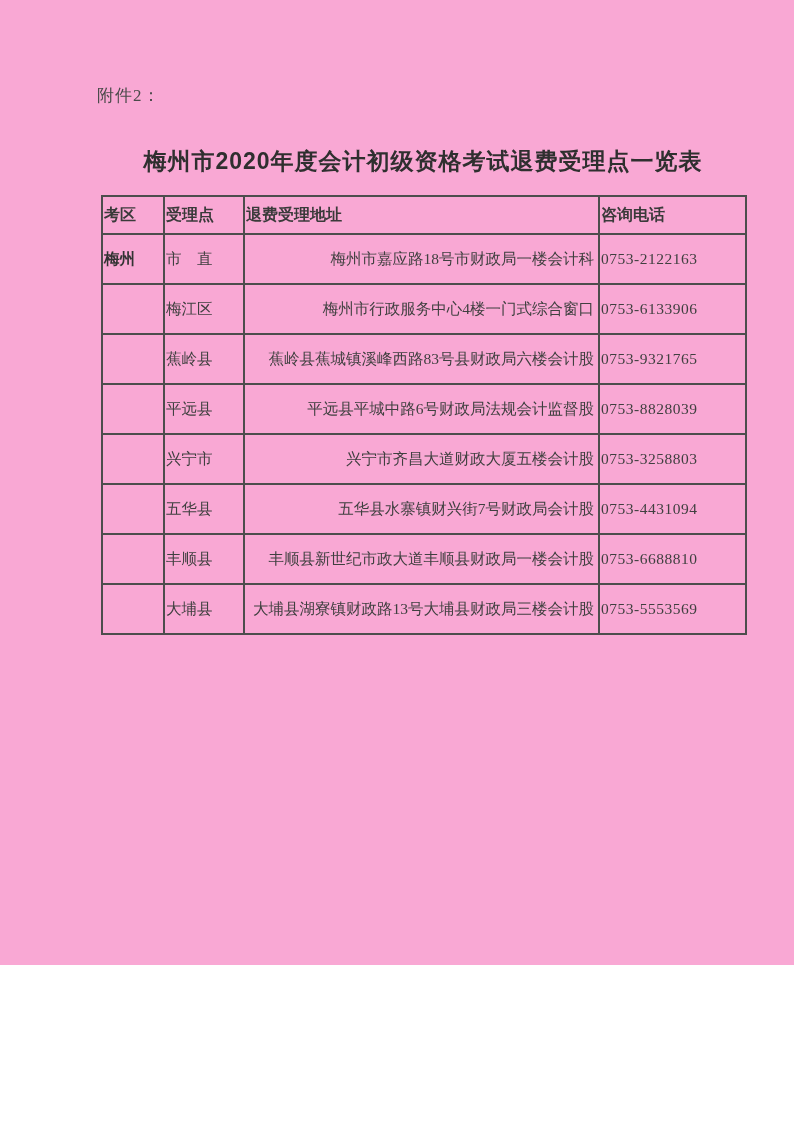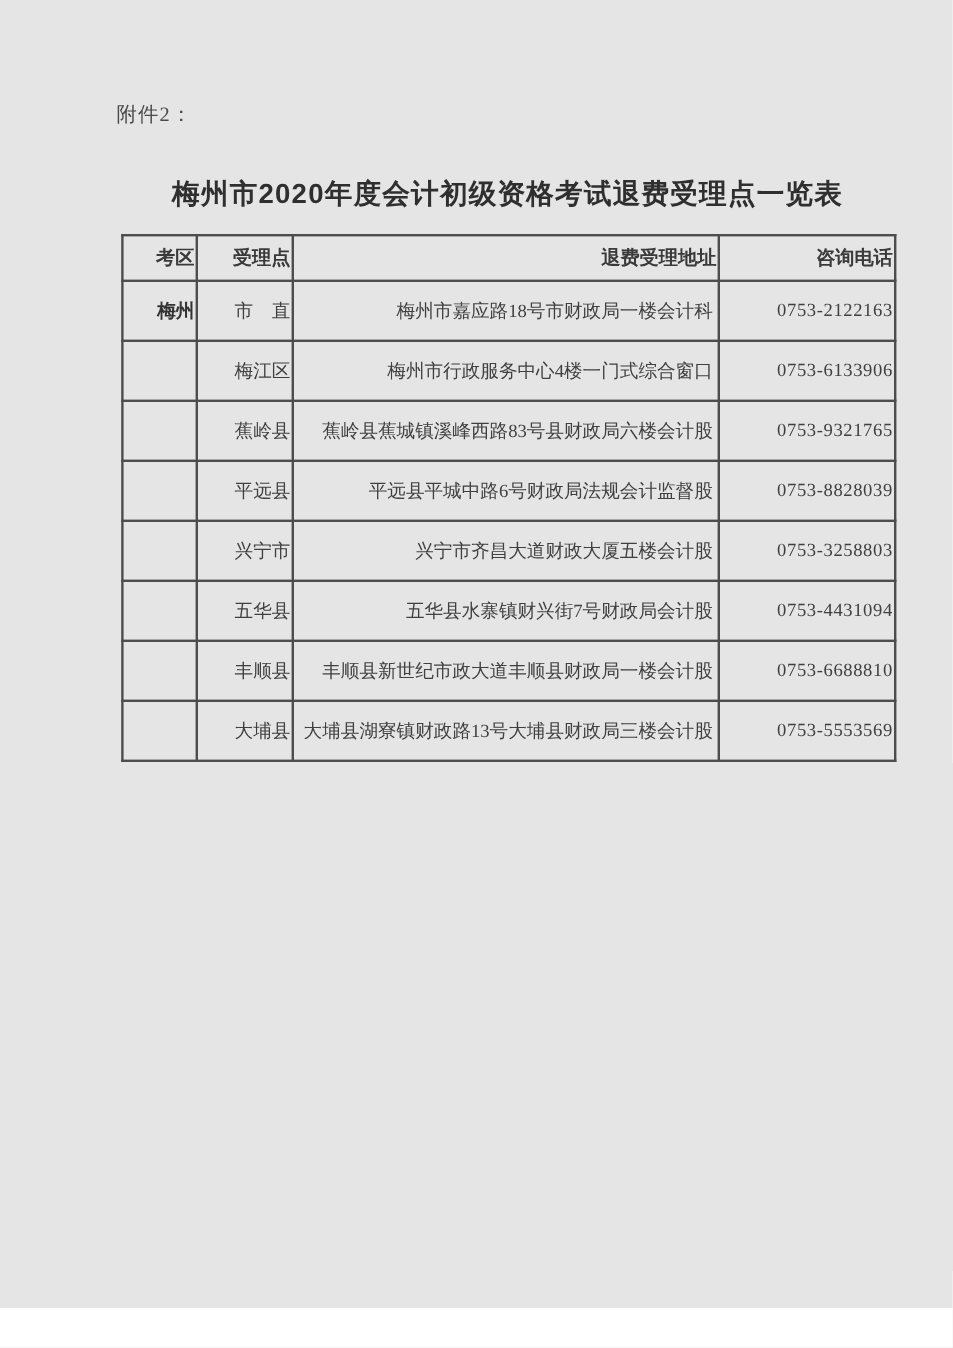"附件2：" .page { background: #e5e5e5 -> #f9a8d4; height: 1090px -> 965px }
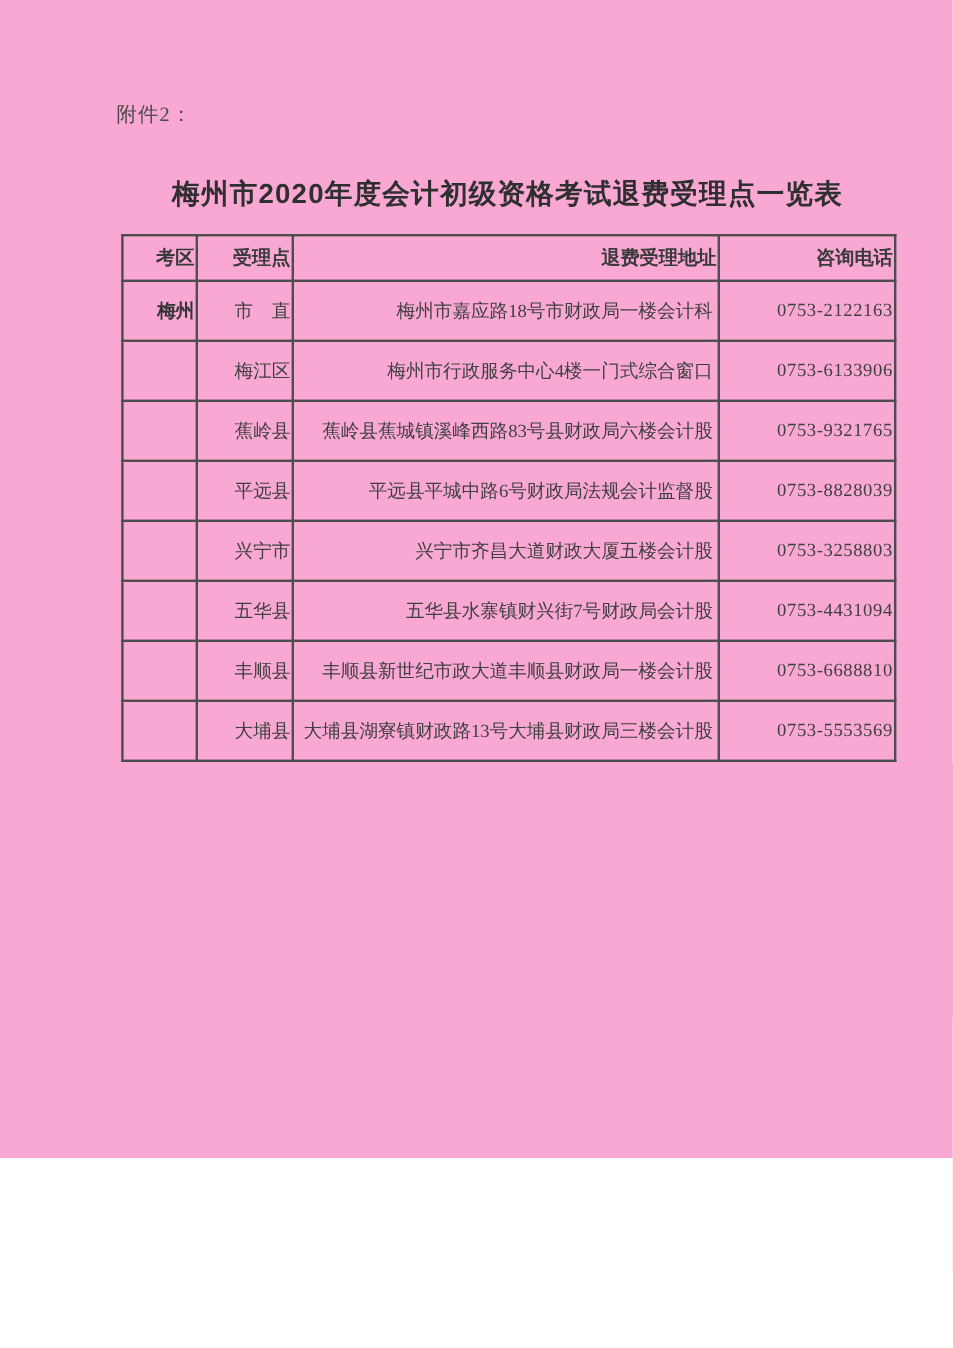"考区" .refund-table th, .refund-table td { text-align: right -> left }
